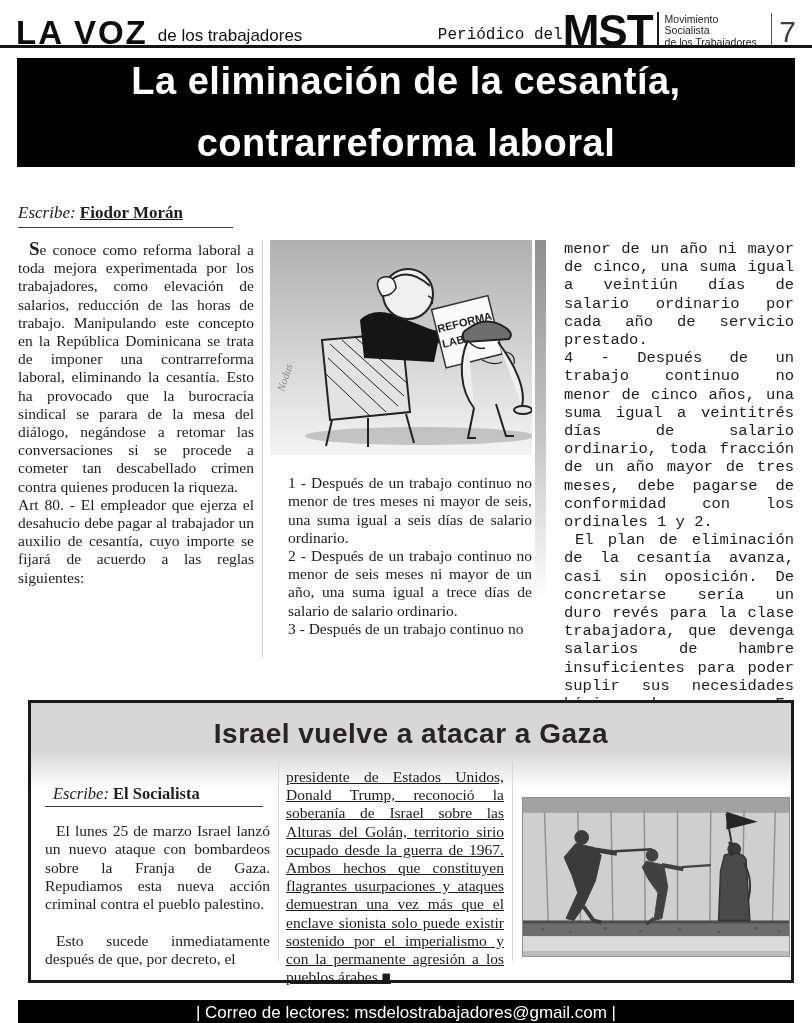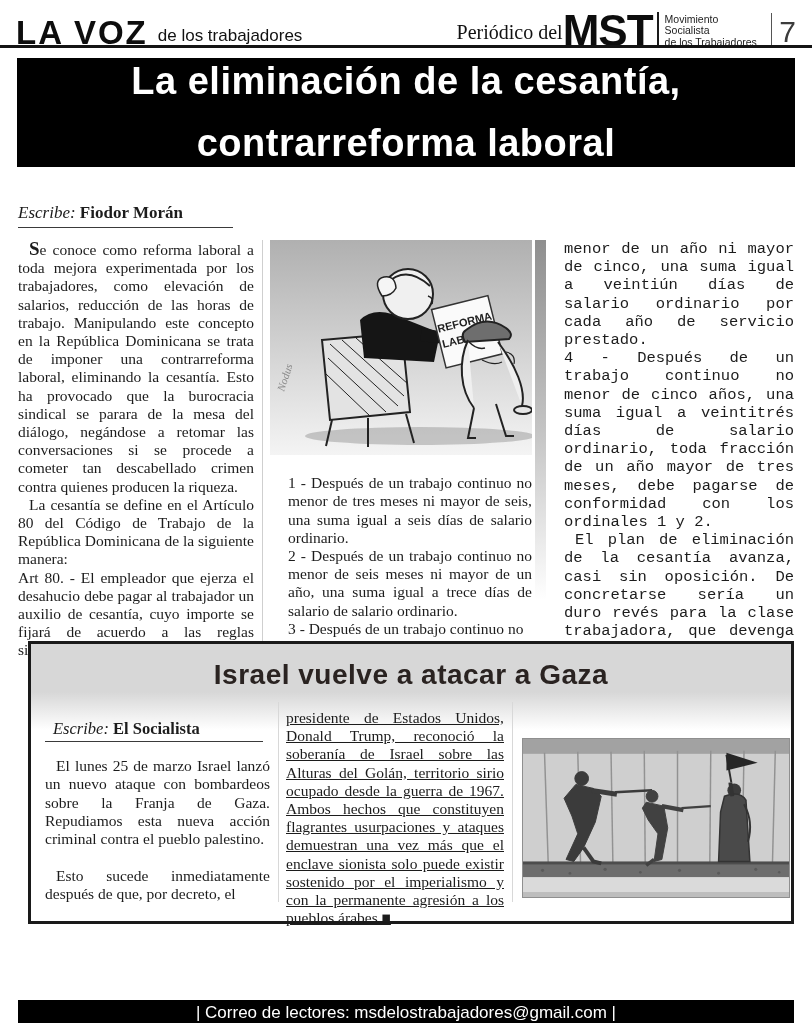"Periódico del" .periodico { font-family: Liberation Serif, serif -> Liberation Mono, monospace; font-size: 20px -> 16px }
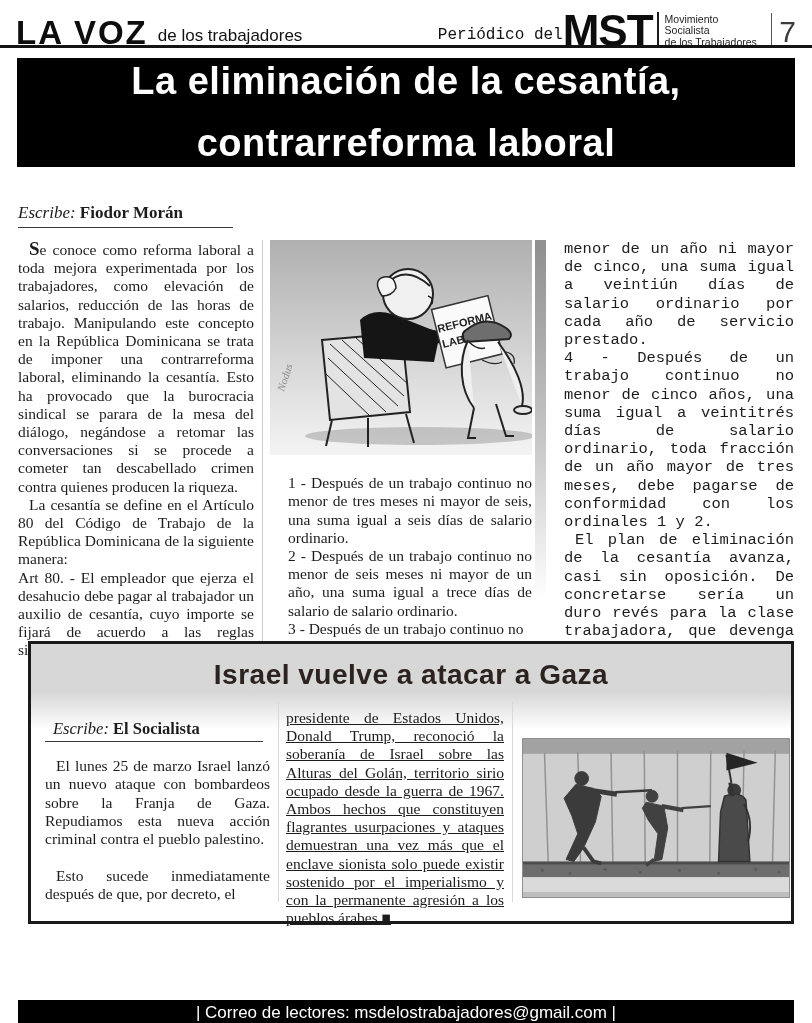"Fiodor Morán" .byline .auth { text-decoration: none -> underline }
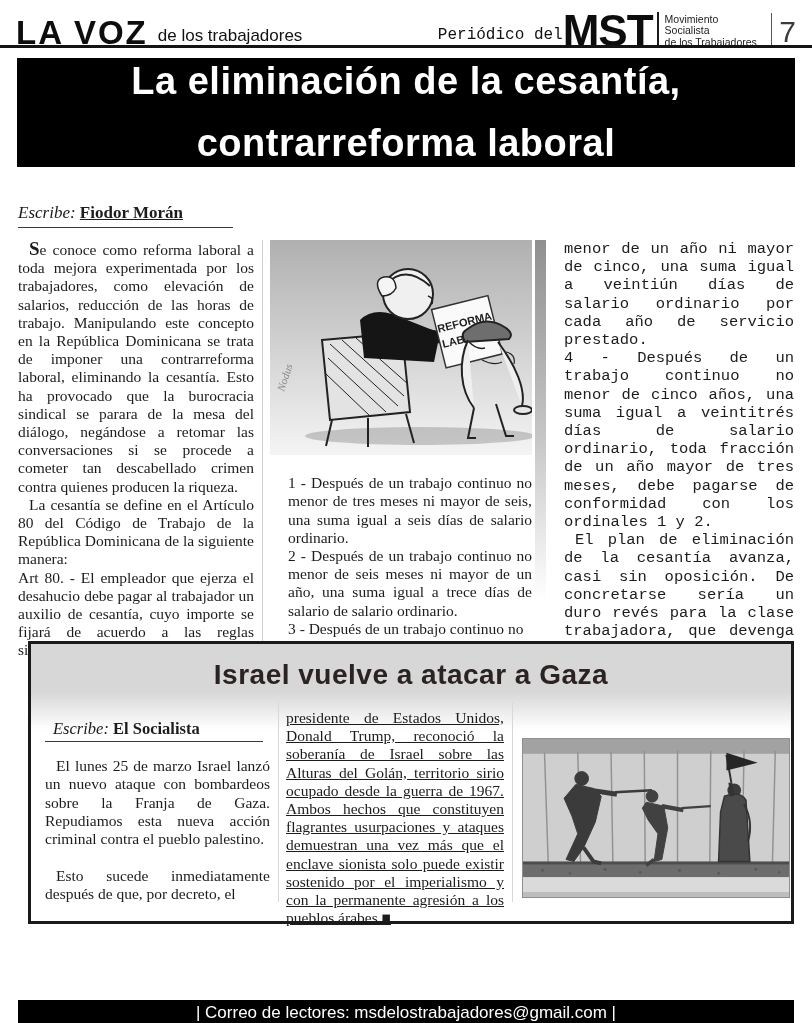"La cesantía se define en" p.ind { html: <p>La cesantía se define en el Artículo 80 del Código de Trabajo de la República Dominicana de la siguiente manera:</p> -> none }
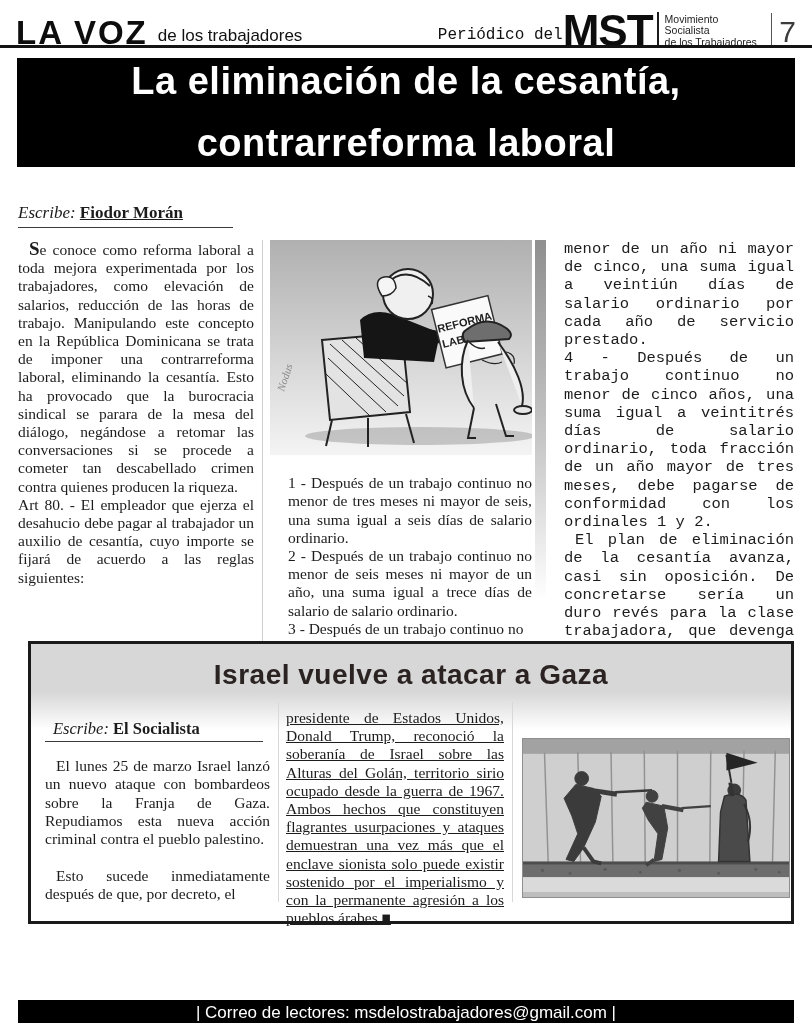"Israel vuelve a atacar a" .box { top: 641px -> 700px }
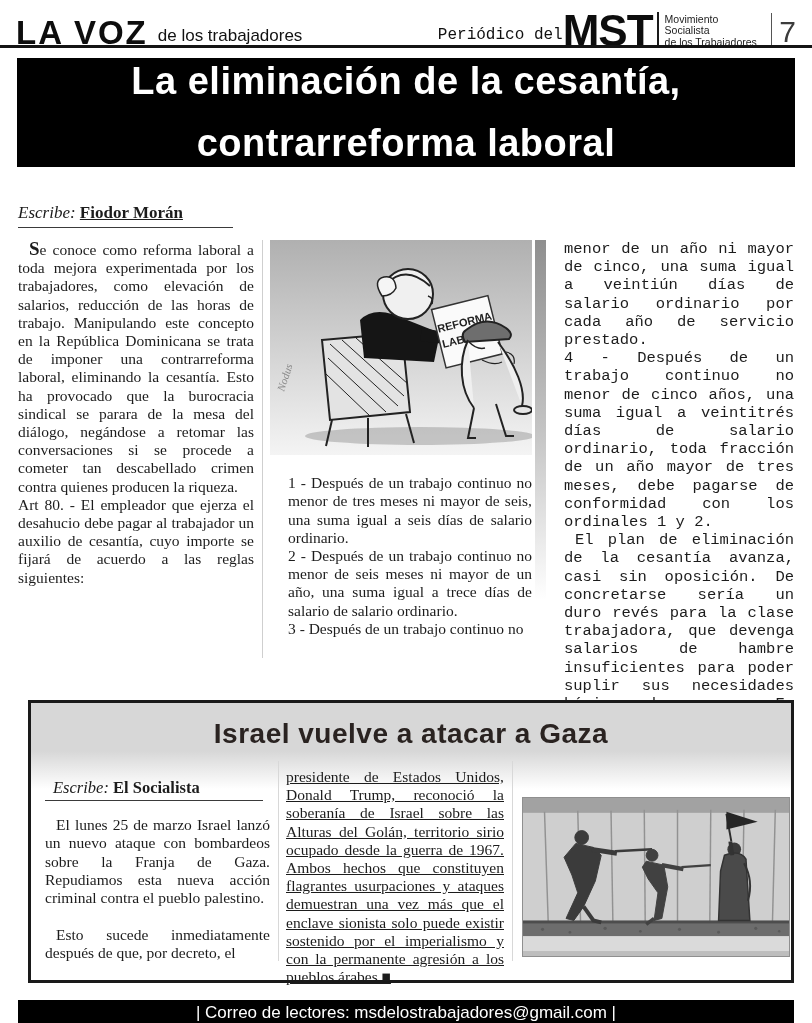"Escribe: El Socialista" .box-byline { margin-top: 18px -> 24px }
